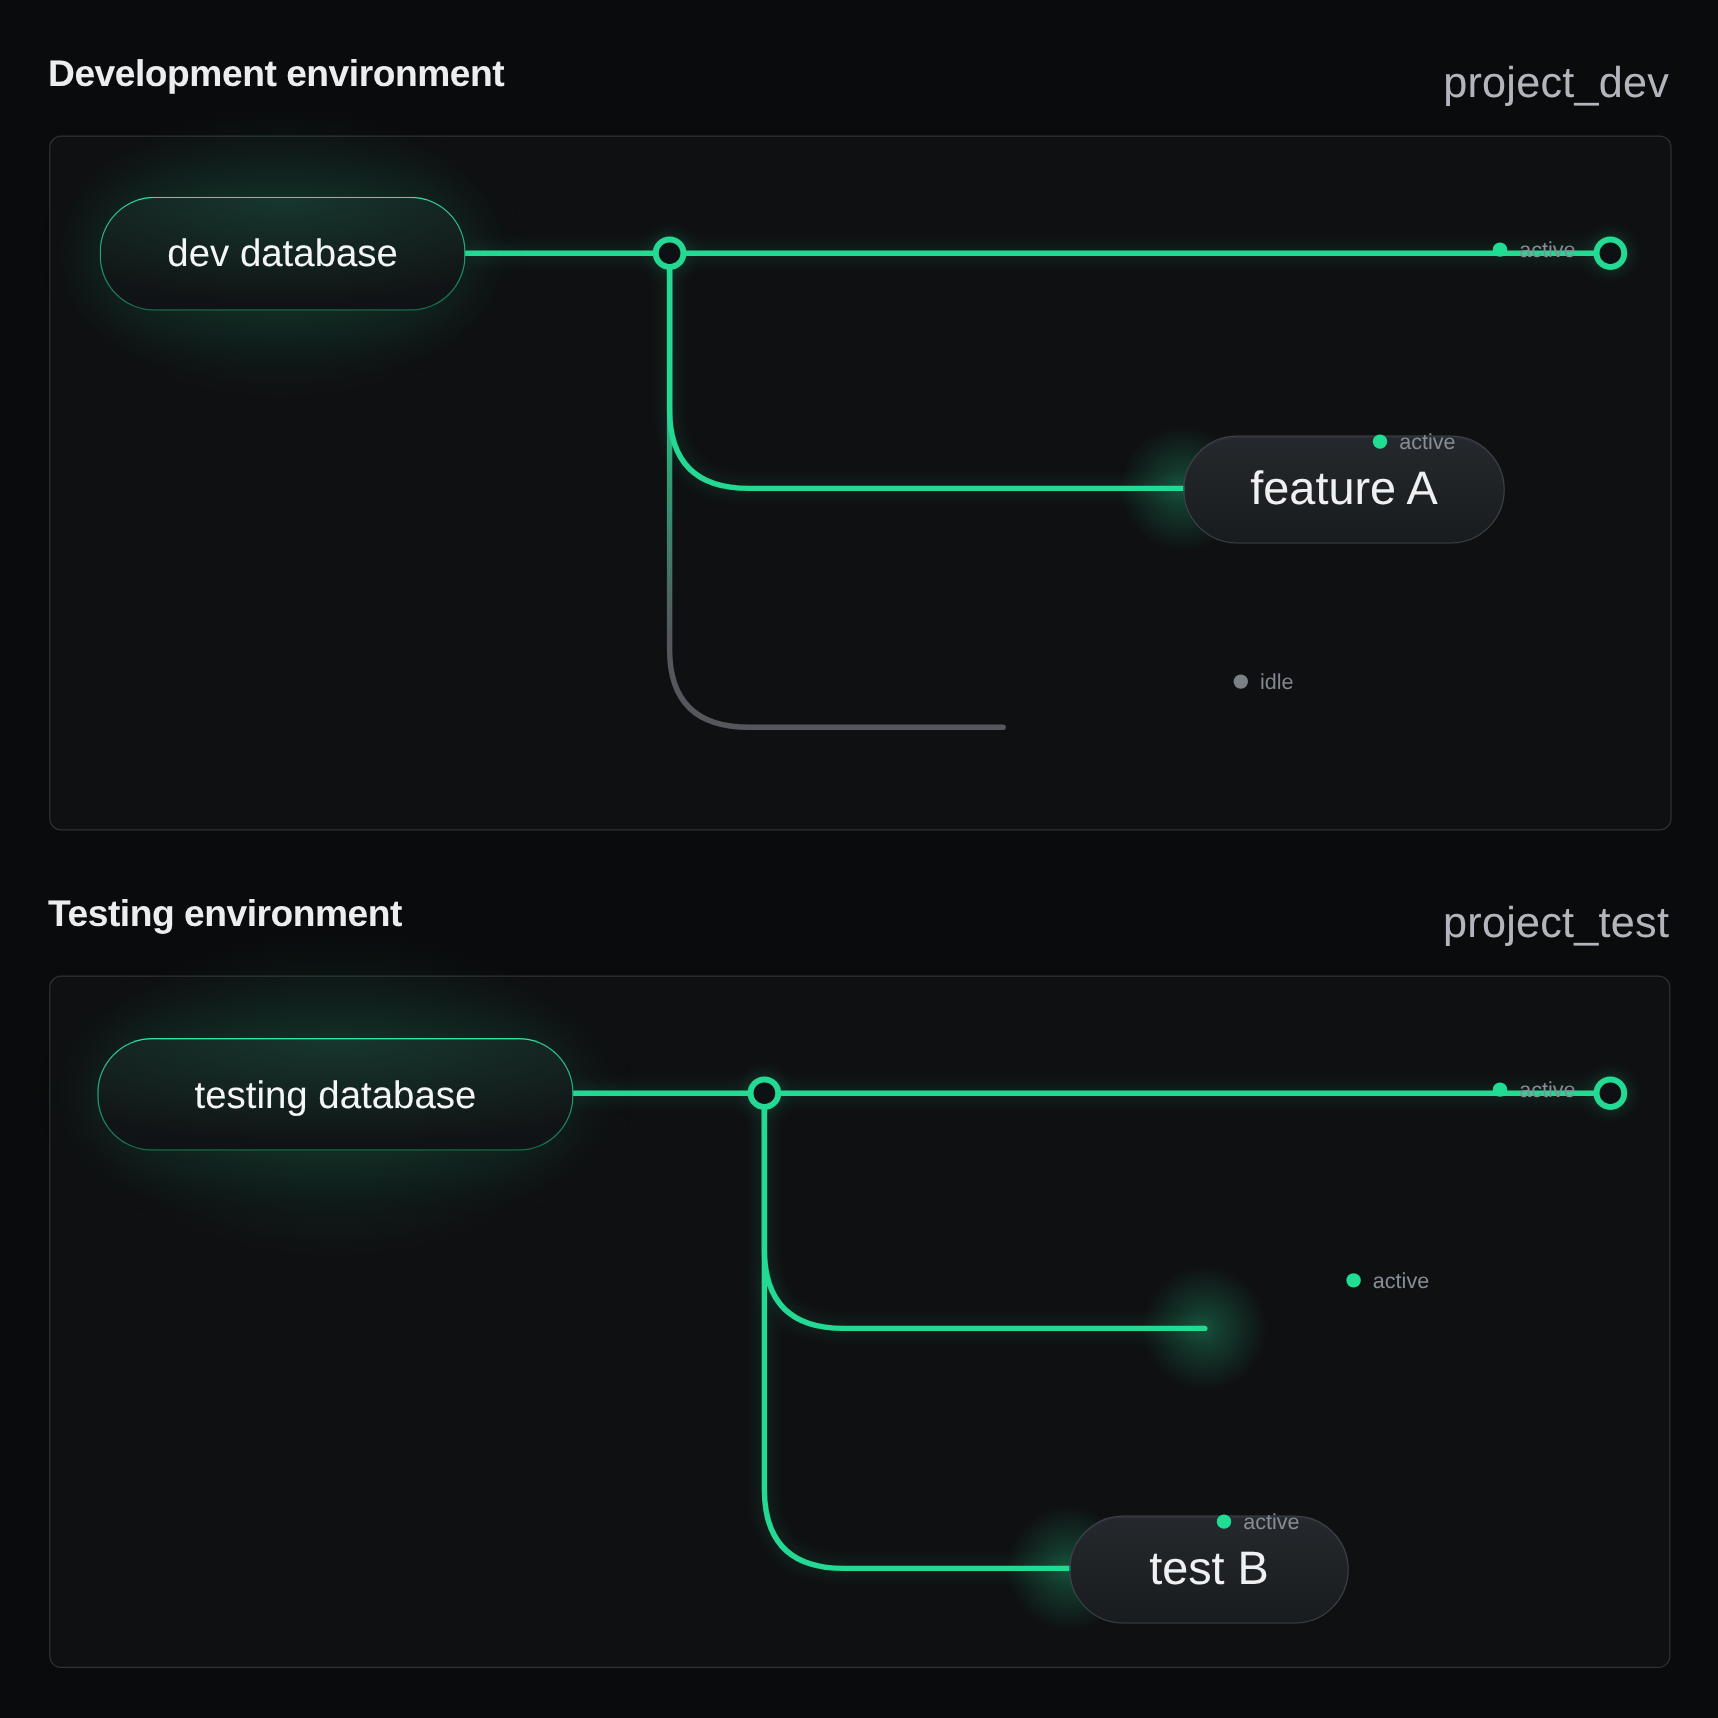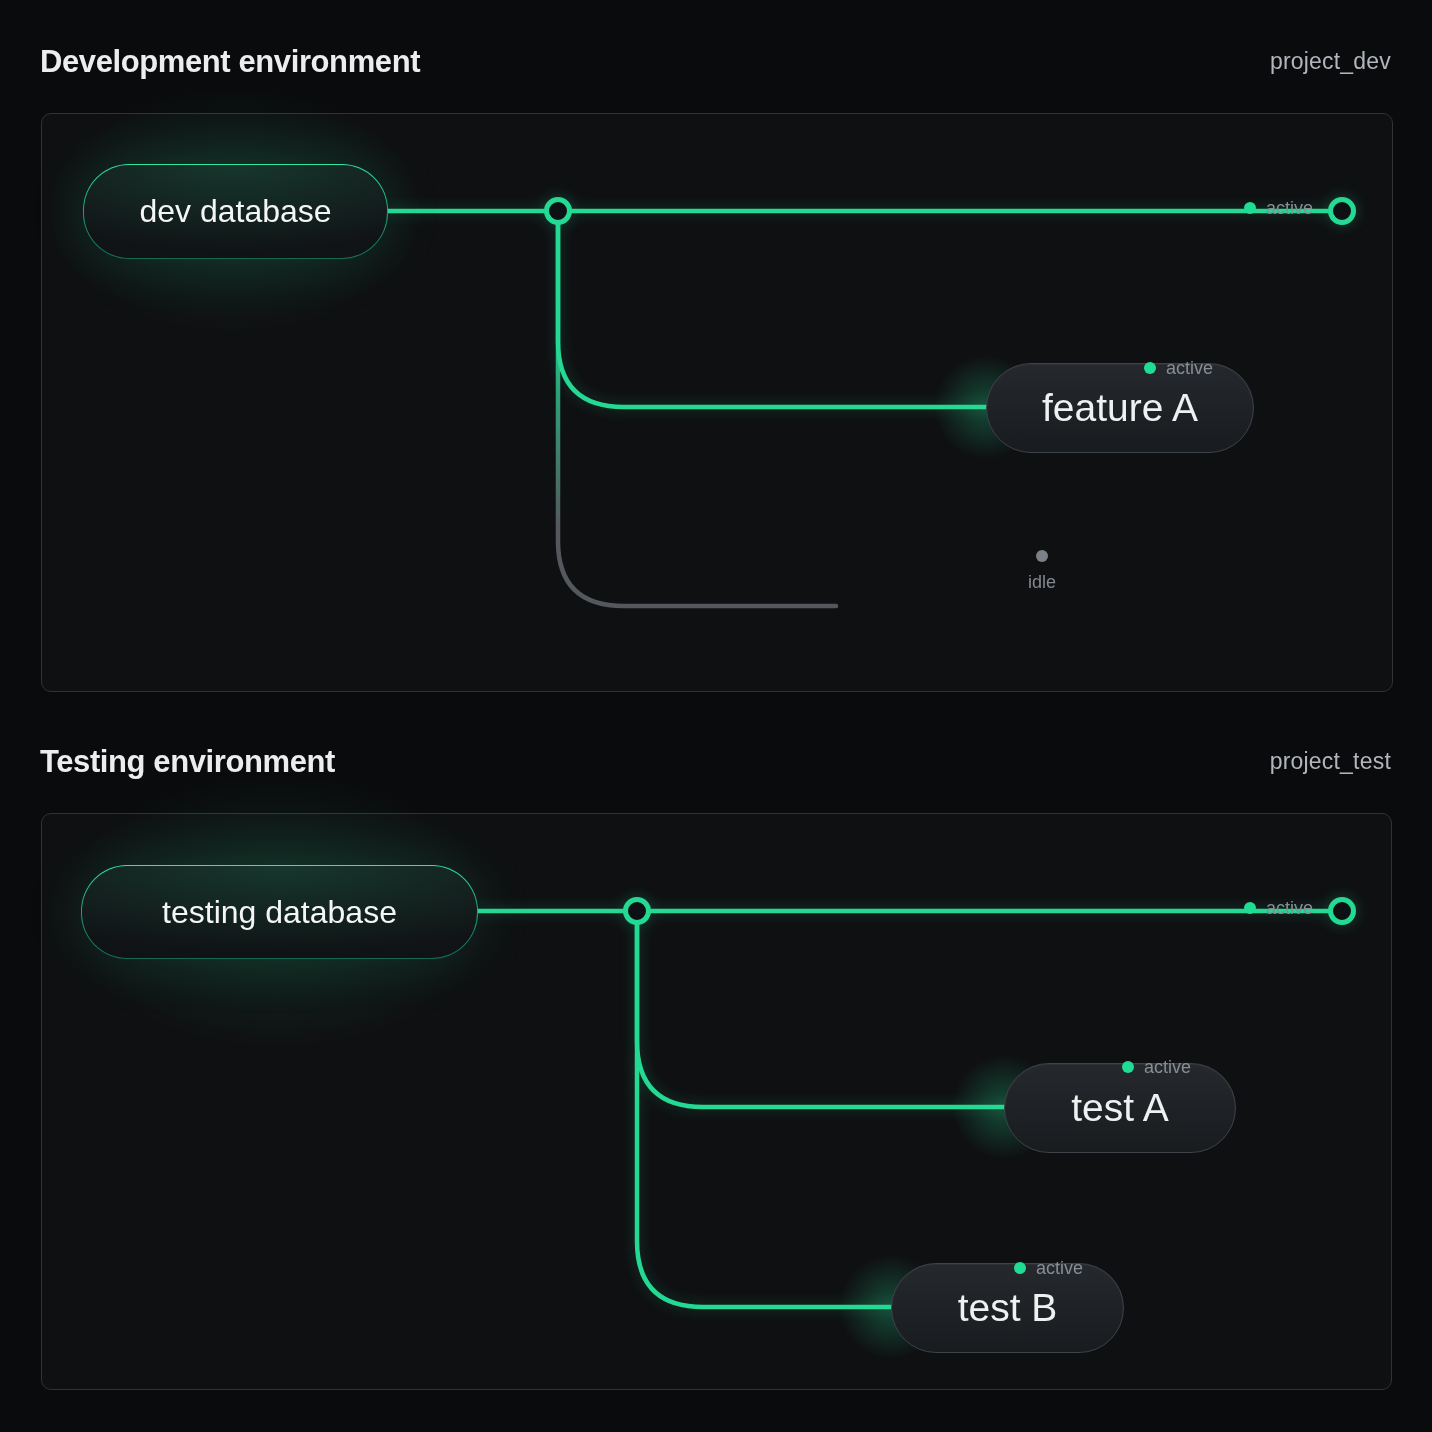"project_dev" .project-label { font-size: 23px -> 36px }
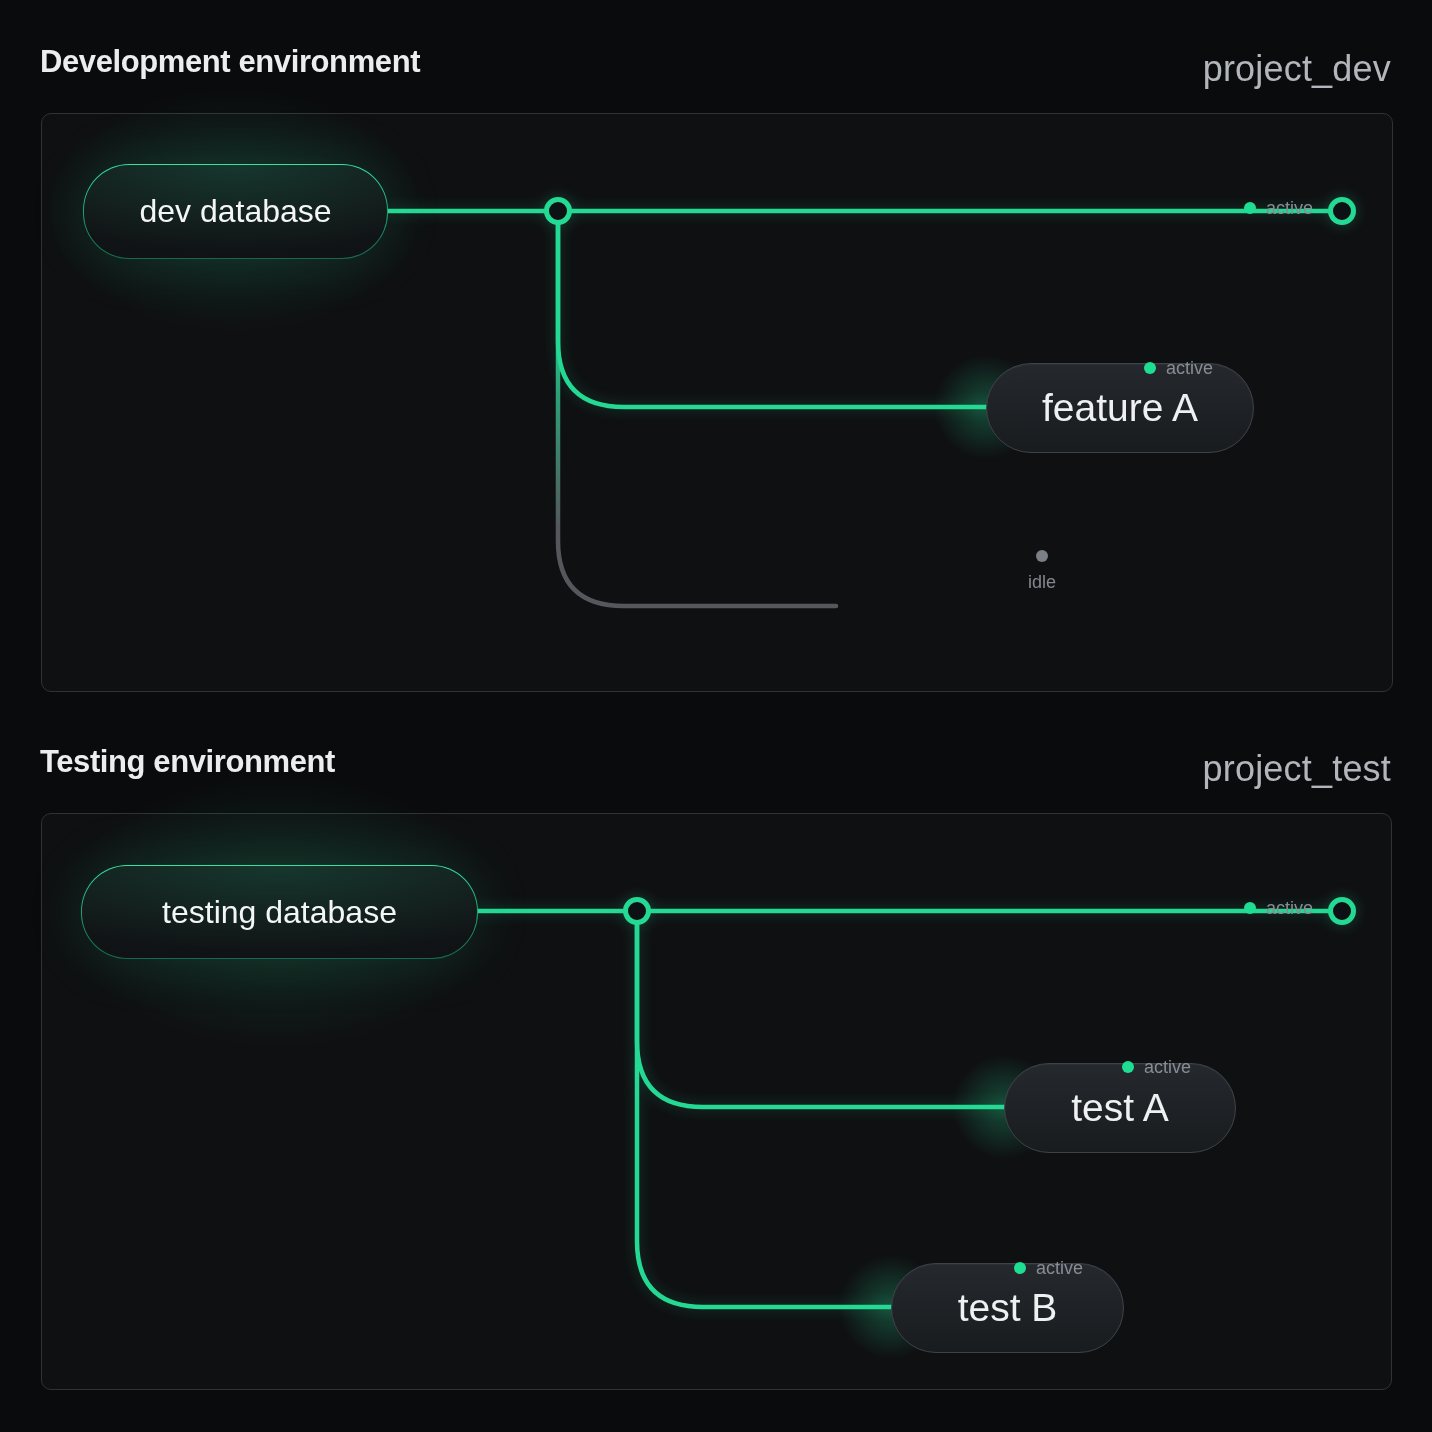"idle" div.status { flex-direction: column -> none }
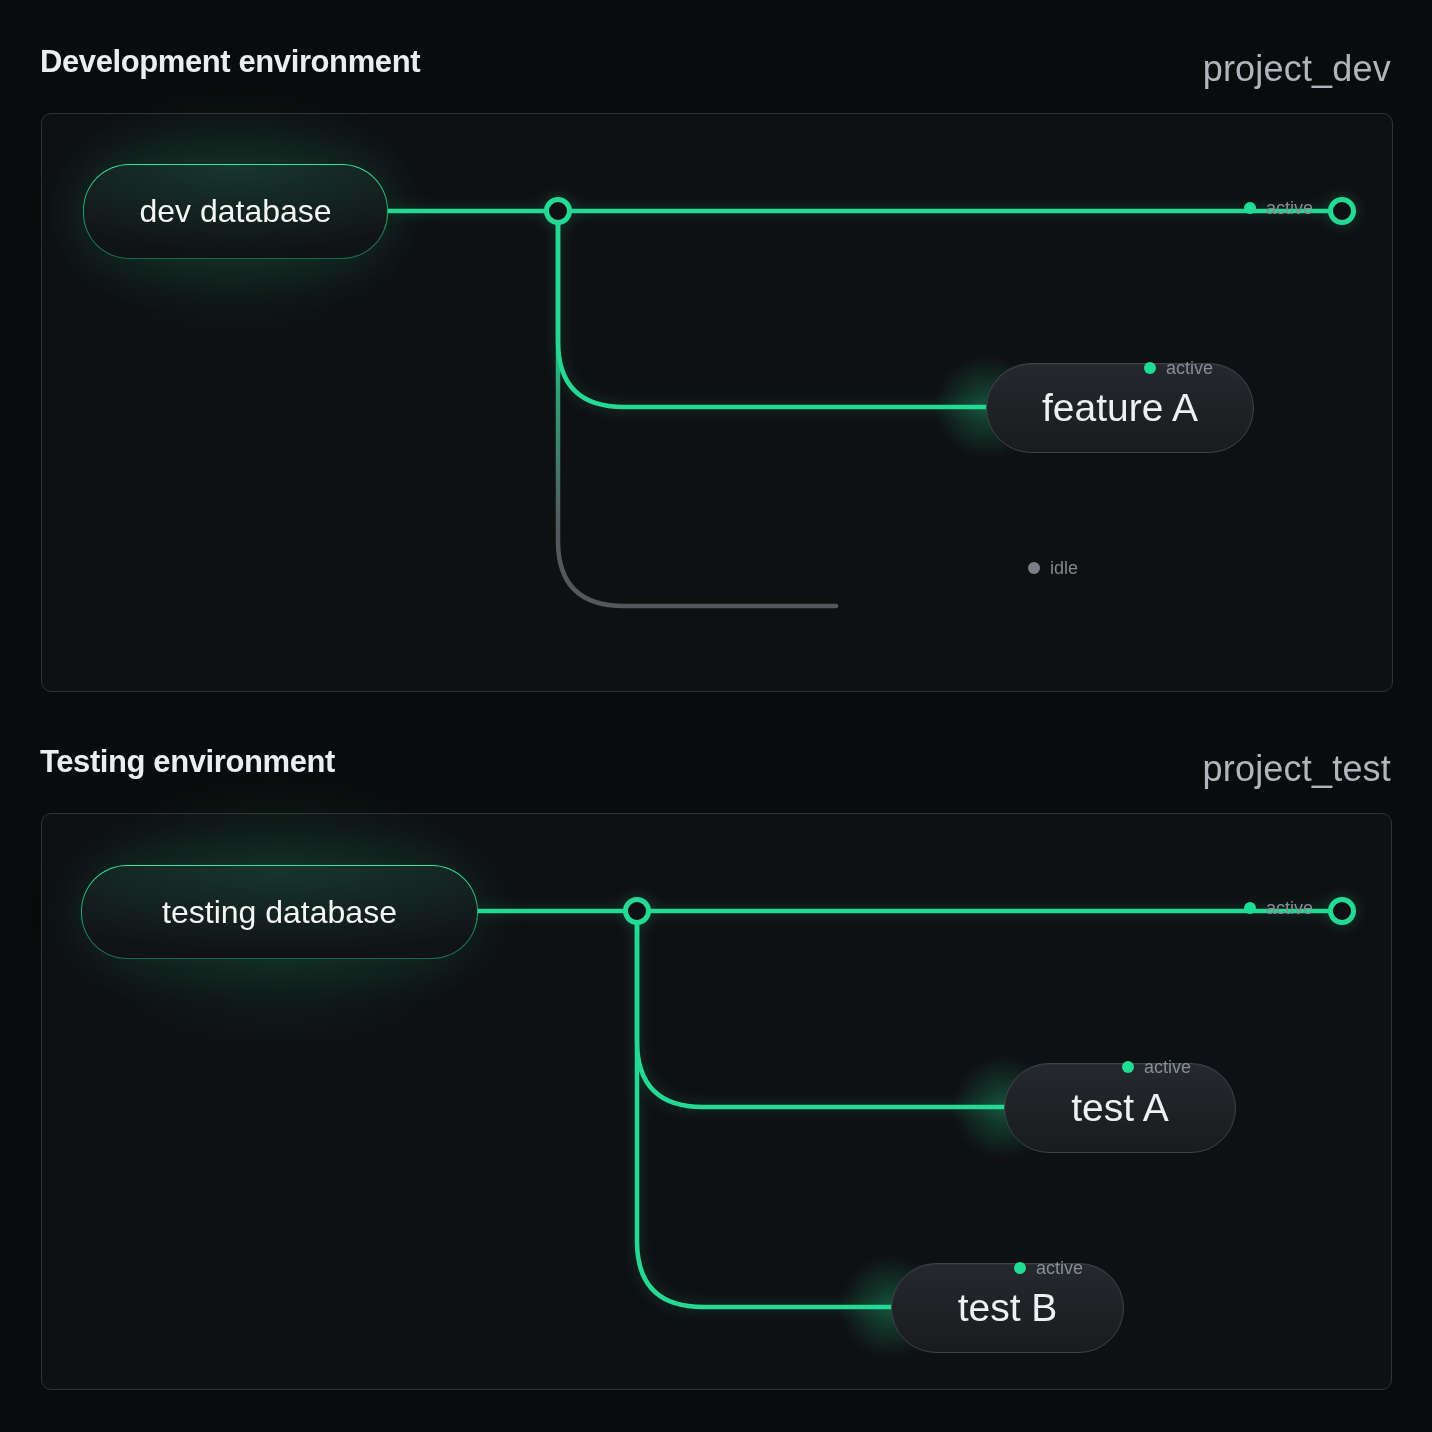"test A" div.pill { html: <div> <span>test A</span> </div> -> none }
